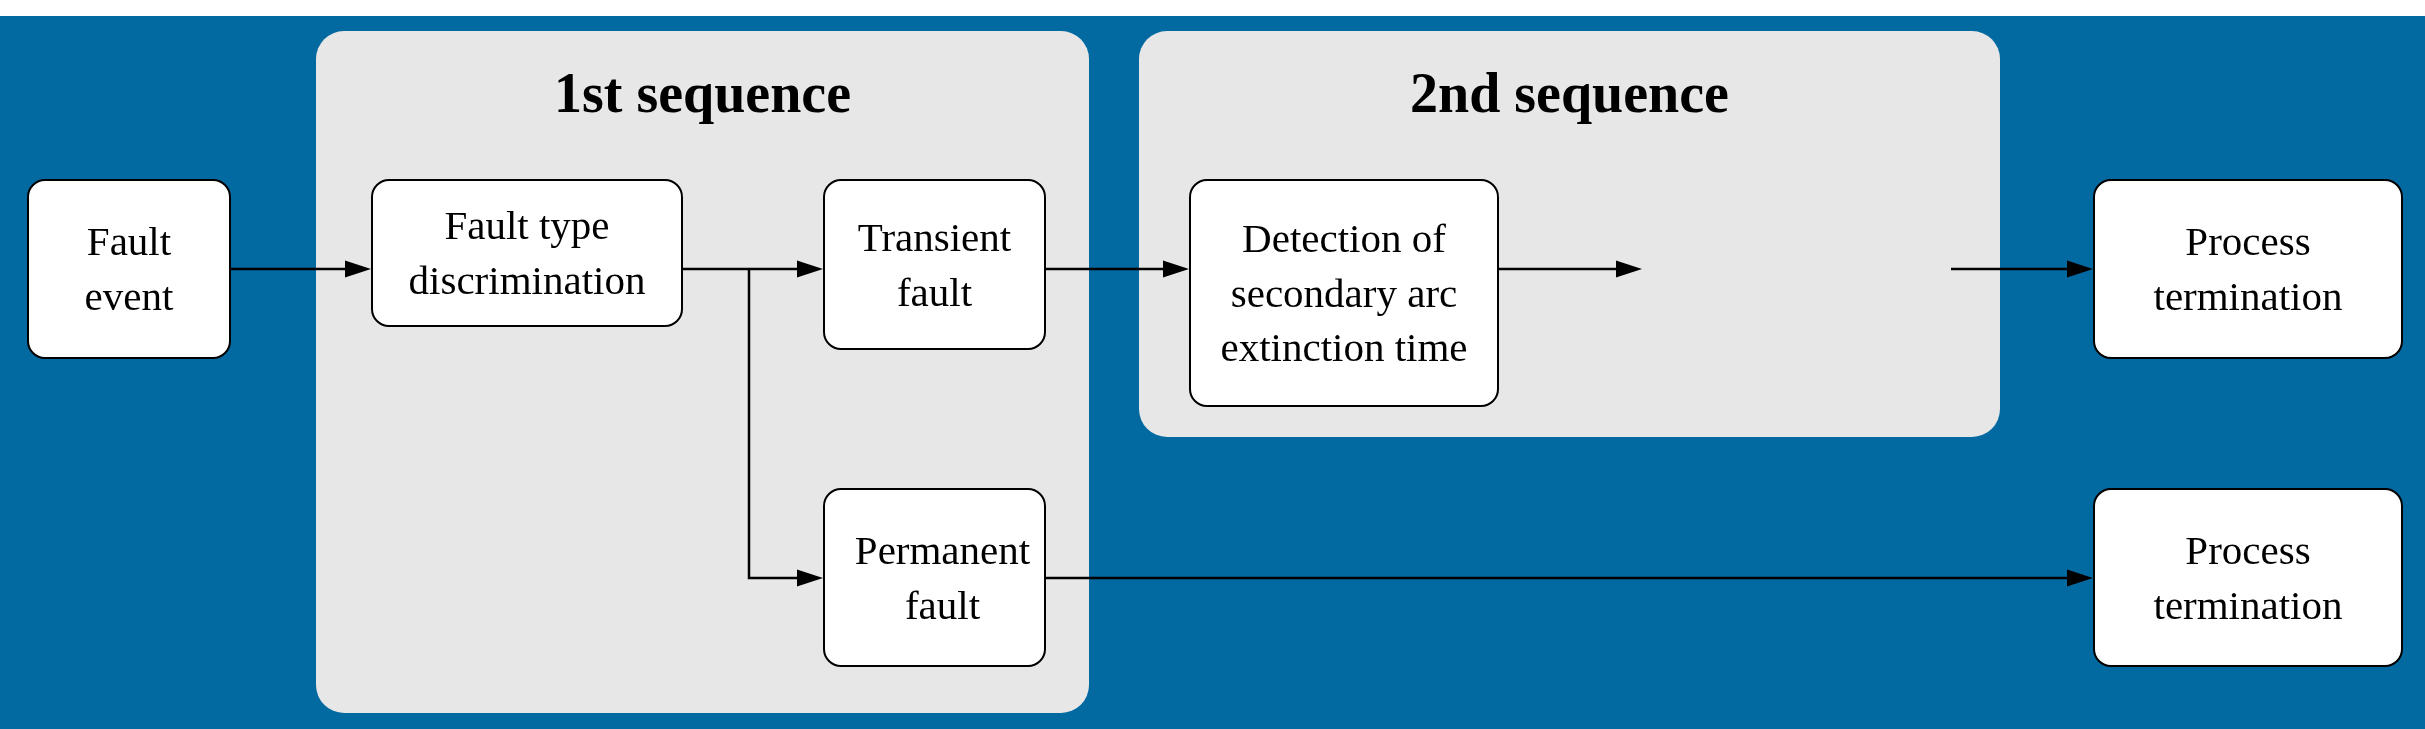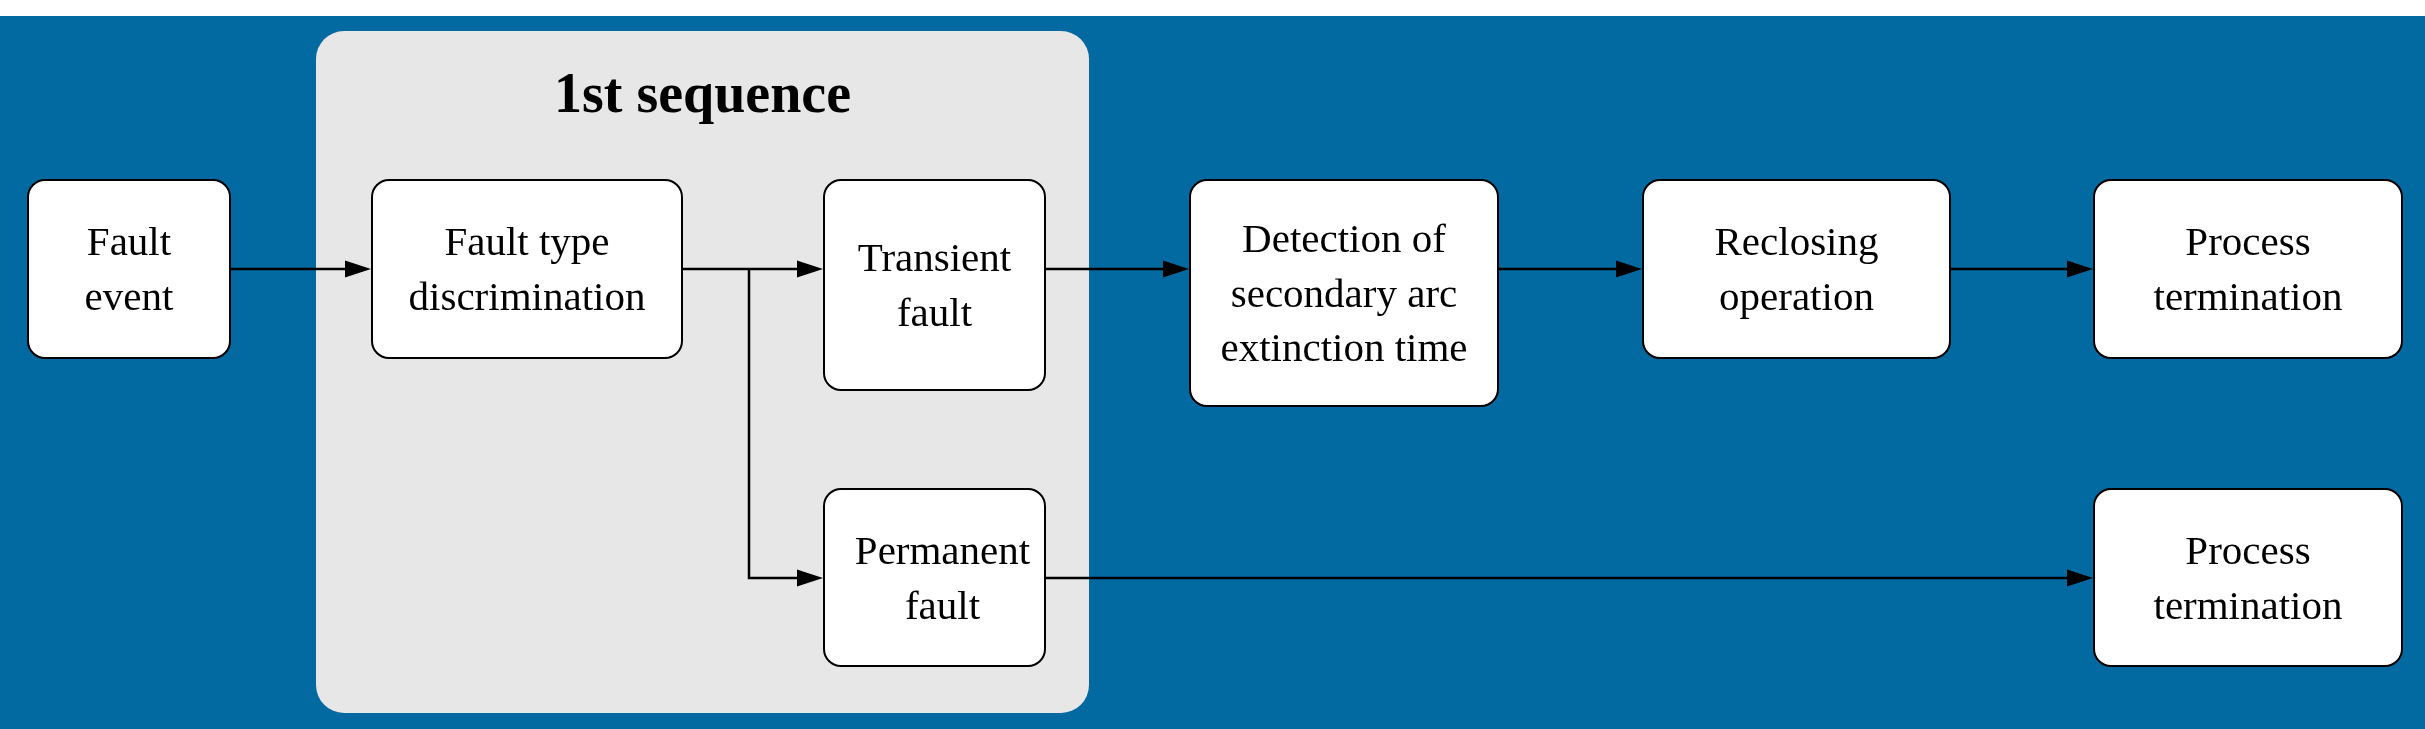"2nd sequence" div.region { html: none -> <div> <div>2nd sequence</div> </div> }
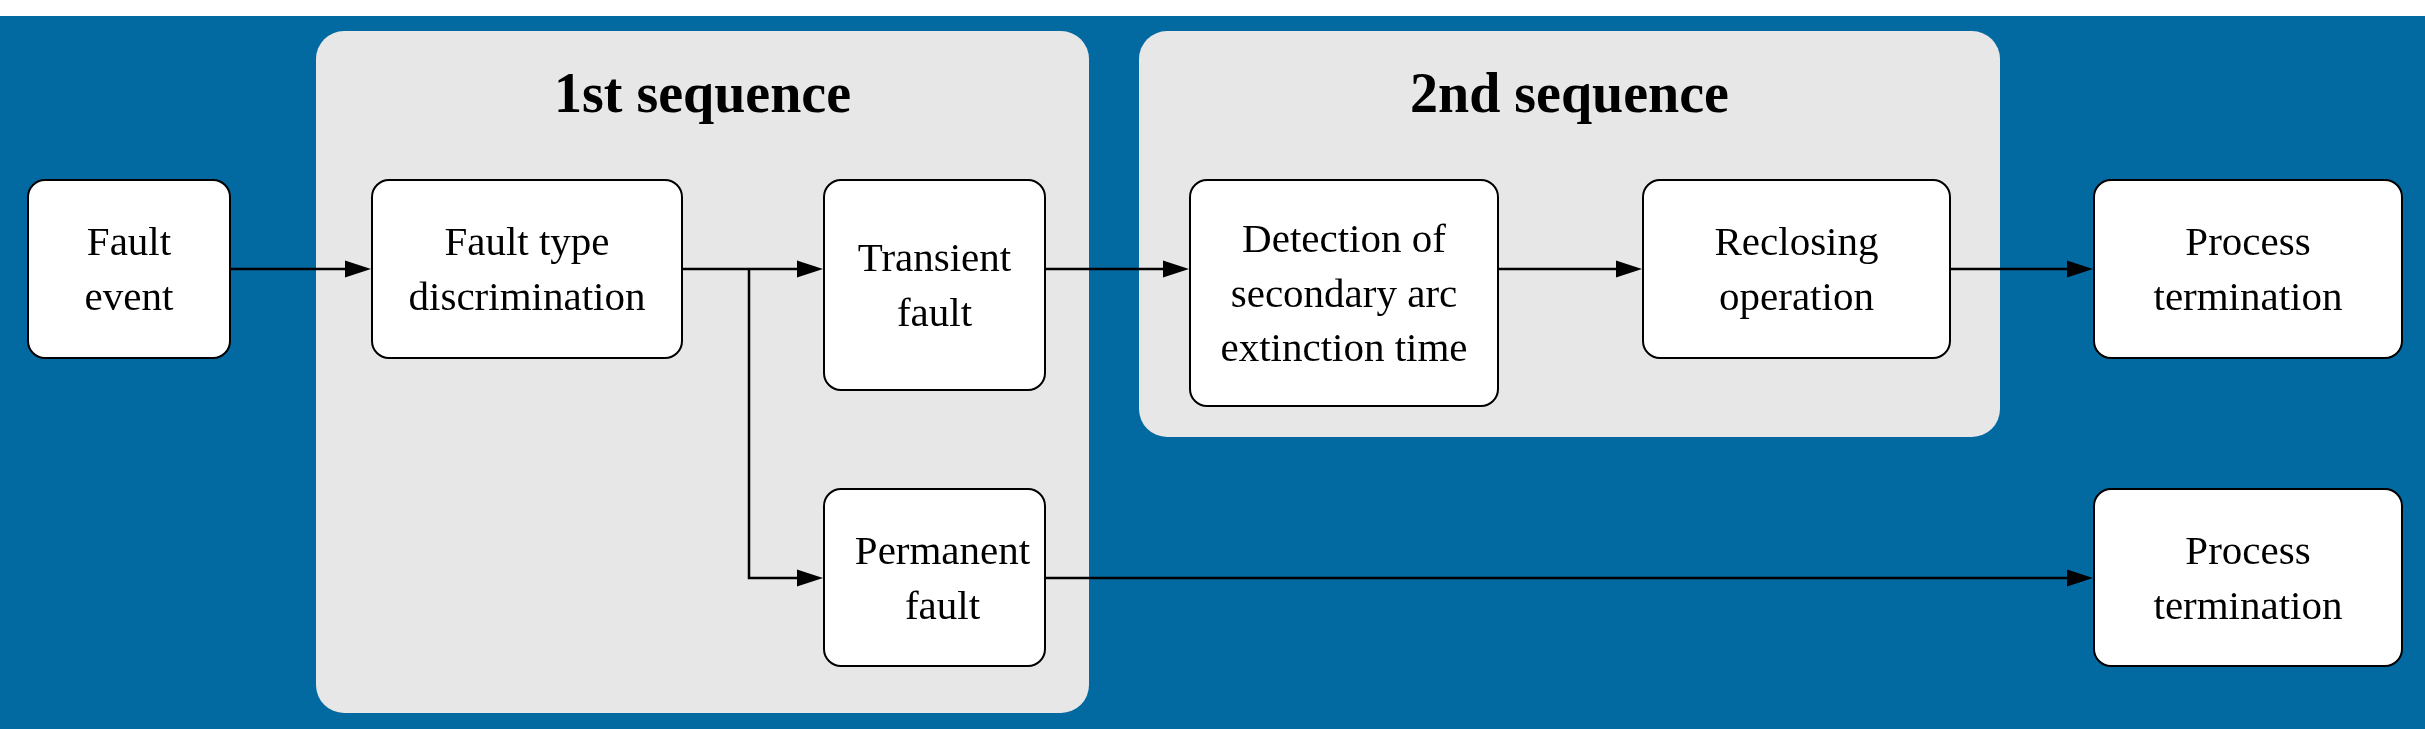"Fault type" #node-fault-type-discrimination { height: 180px -> 148px }
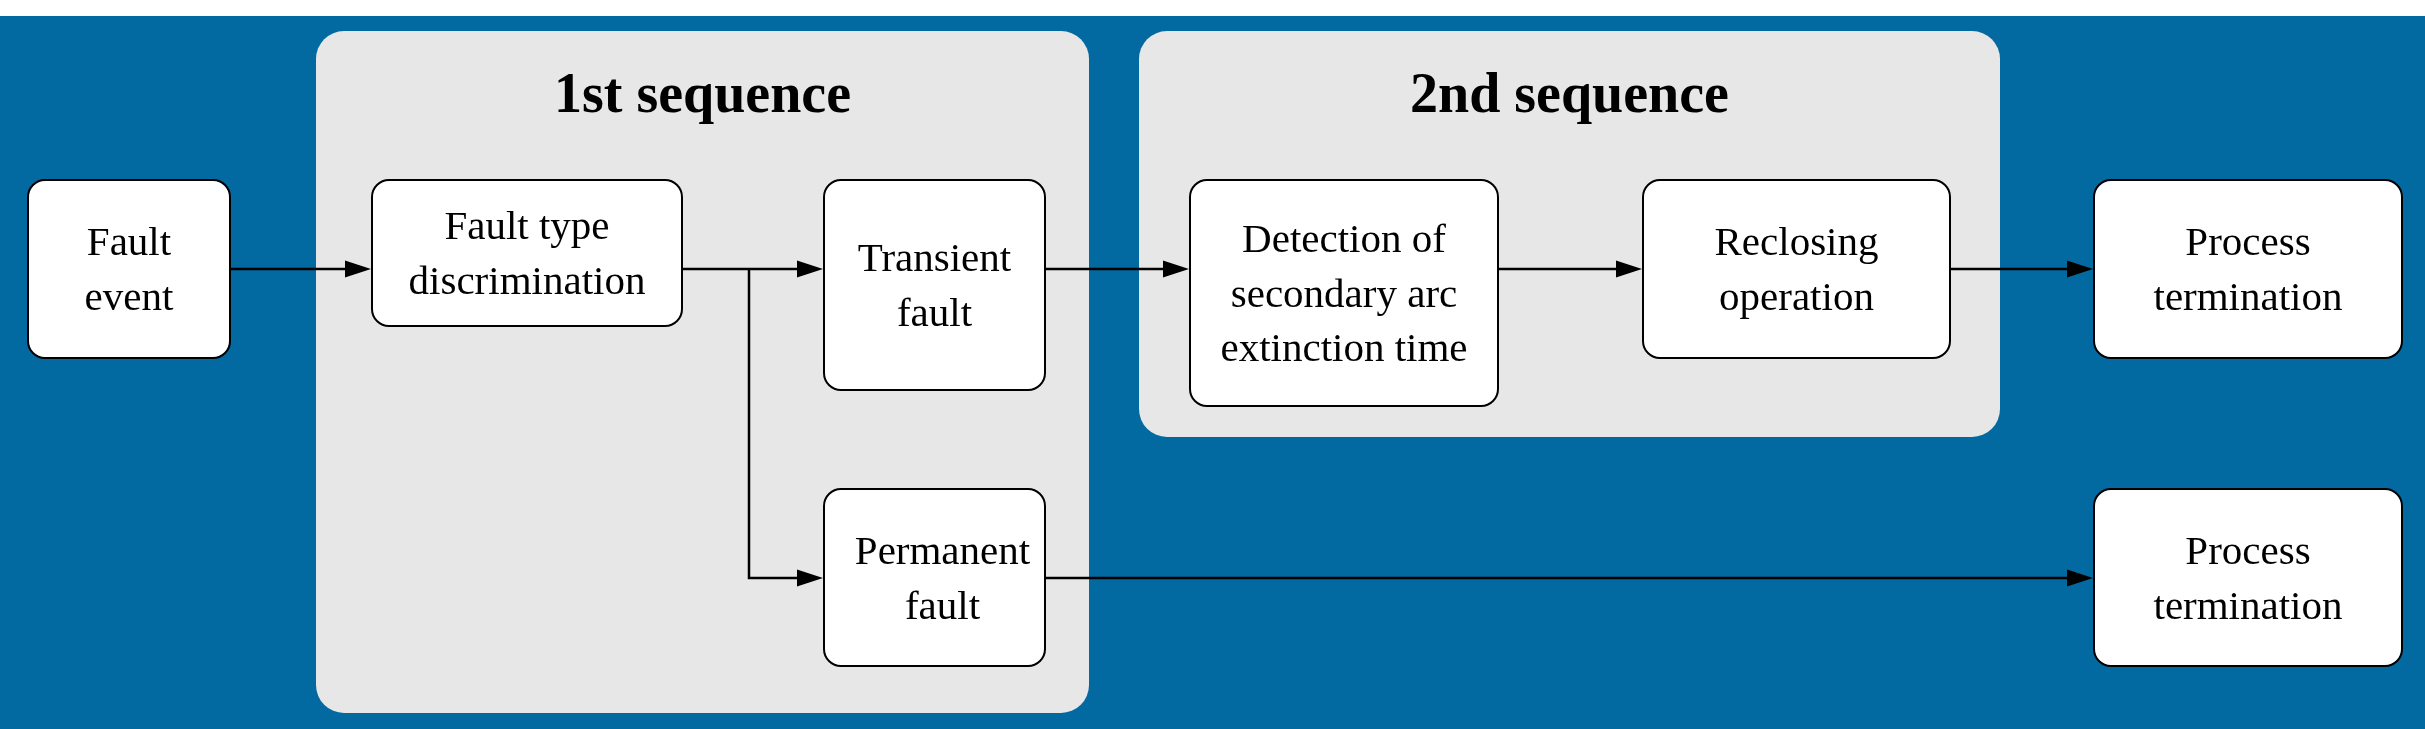"Transient" #node-transient-fault { height: 212px -> 171px }
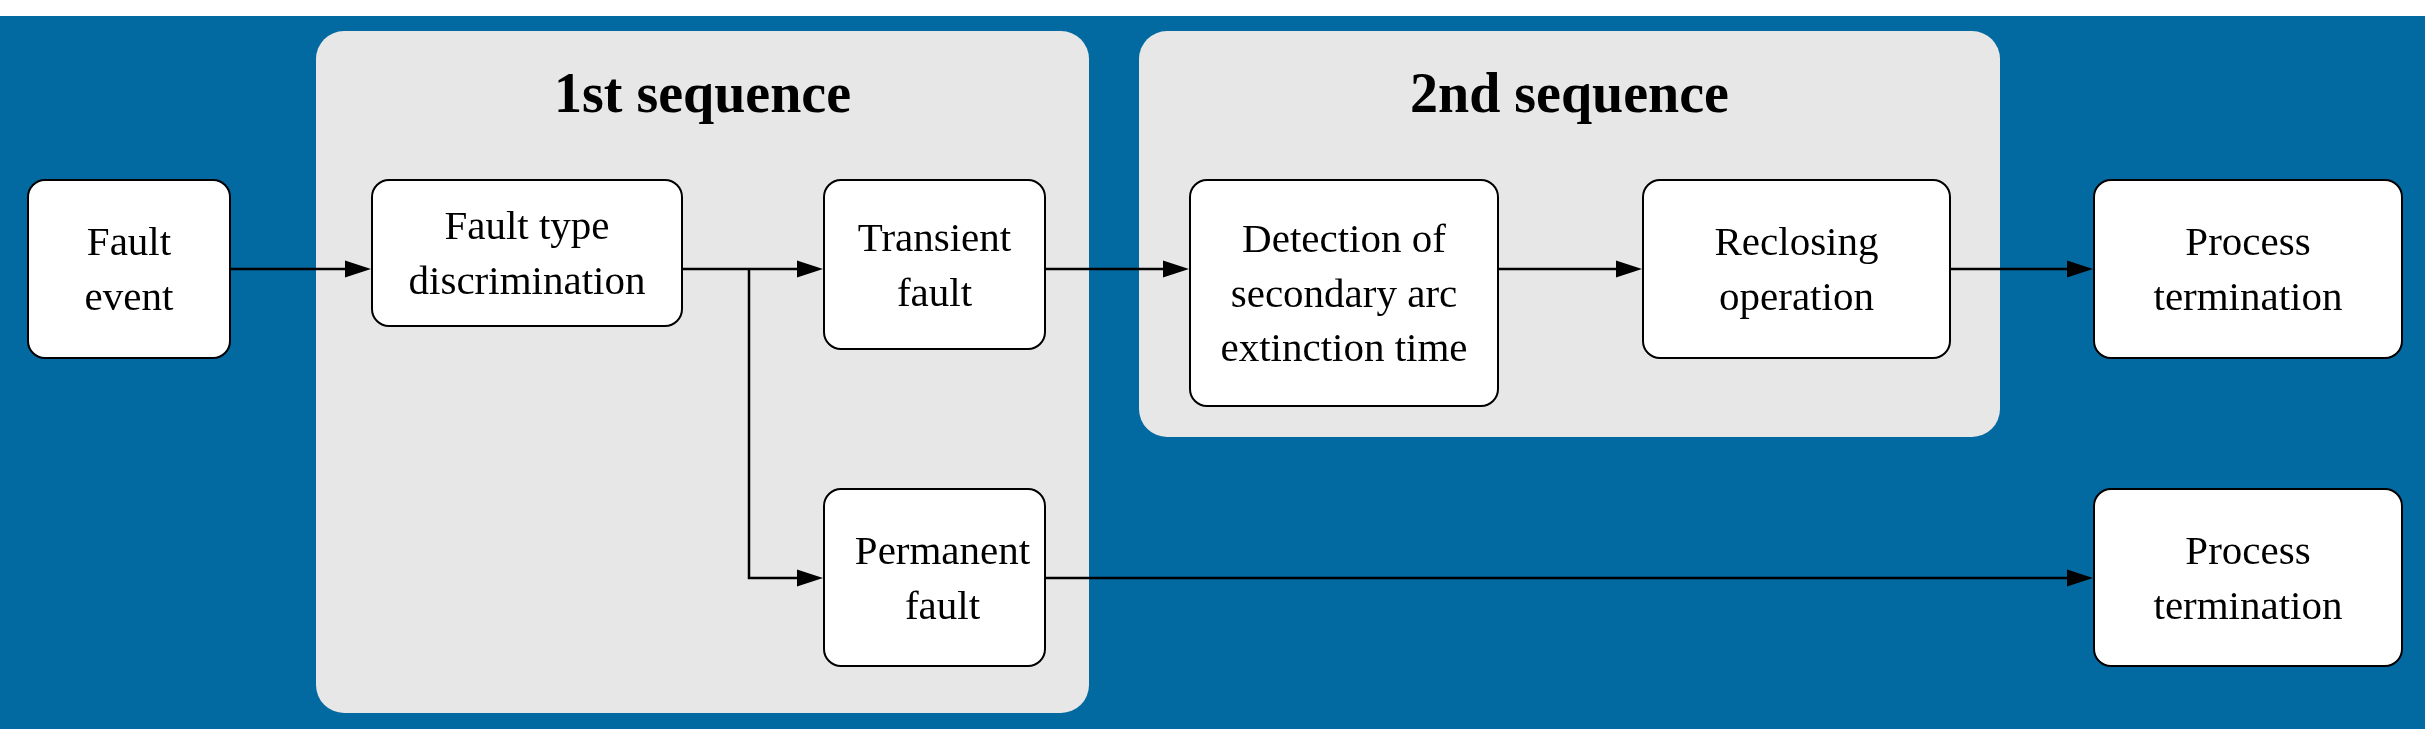"Reclosing" div.node { html: <div> <span>Reclosing operation</span> </div> -> none }
